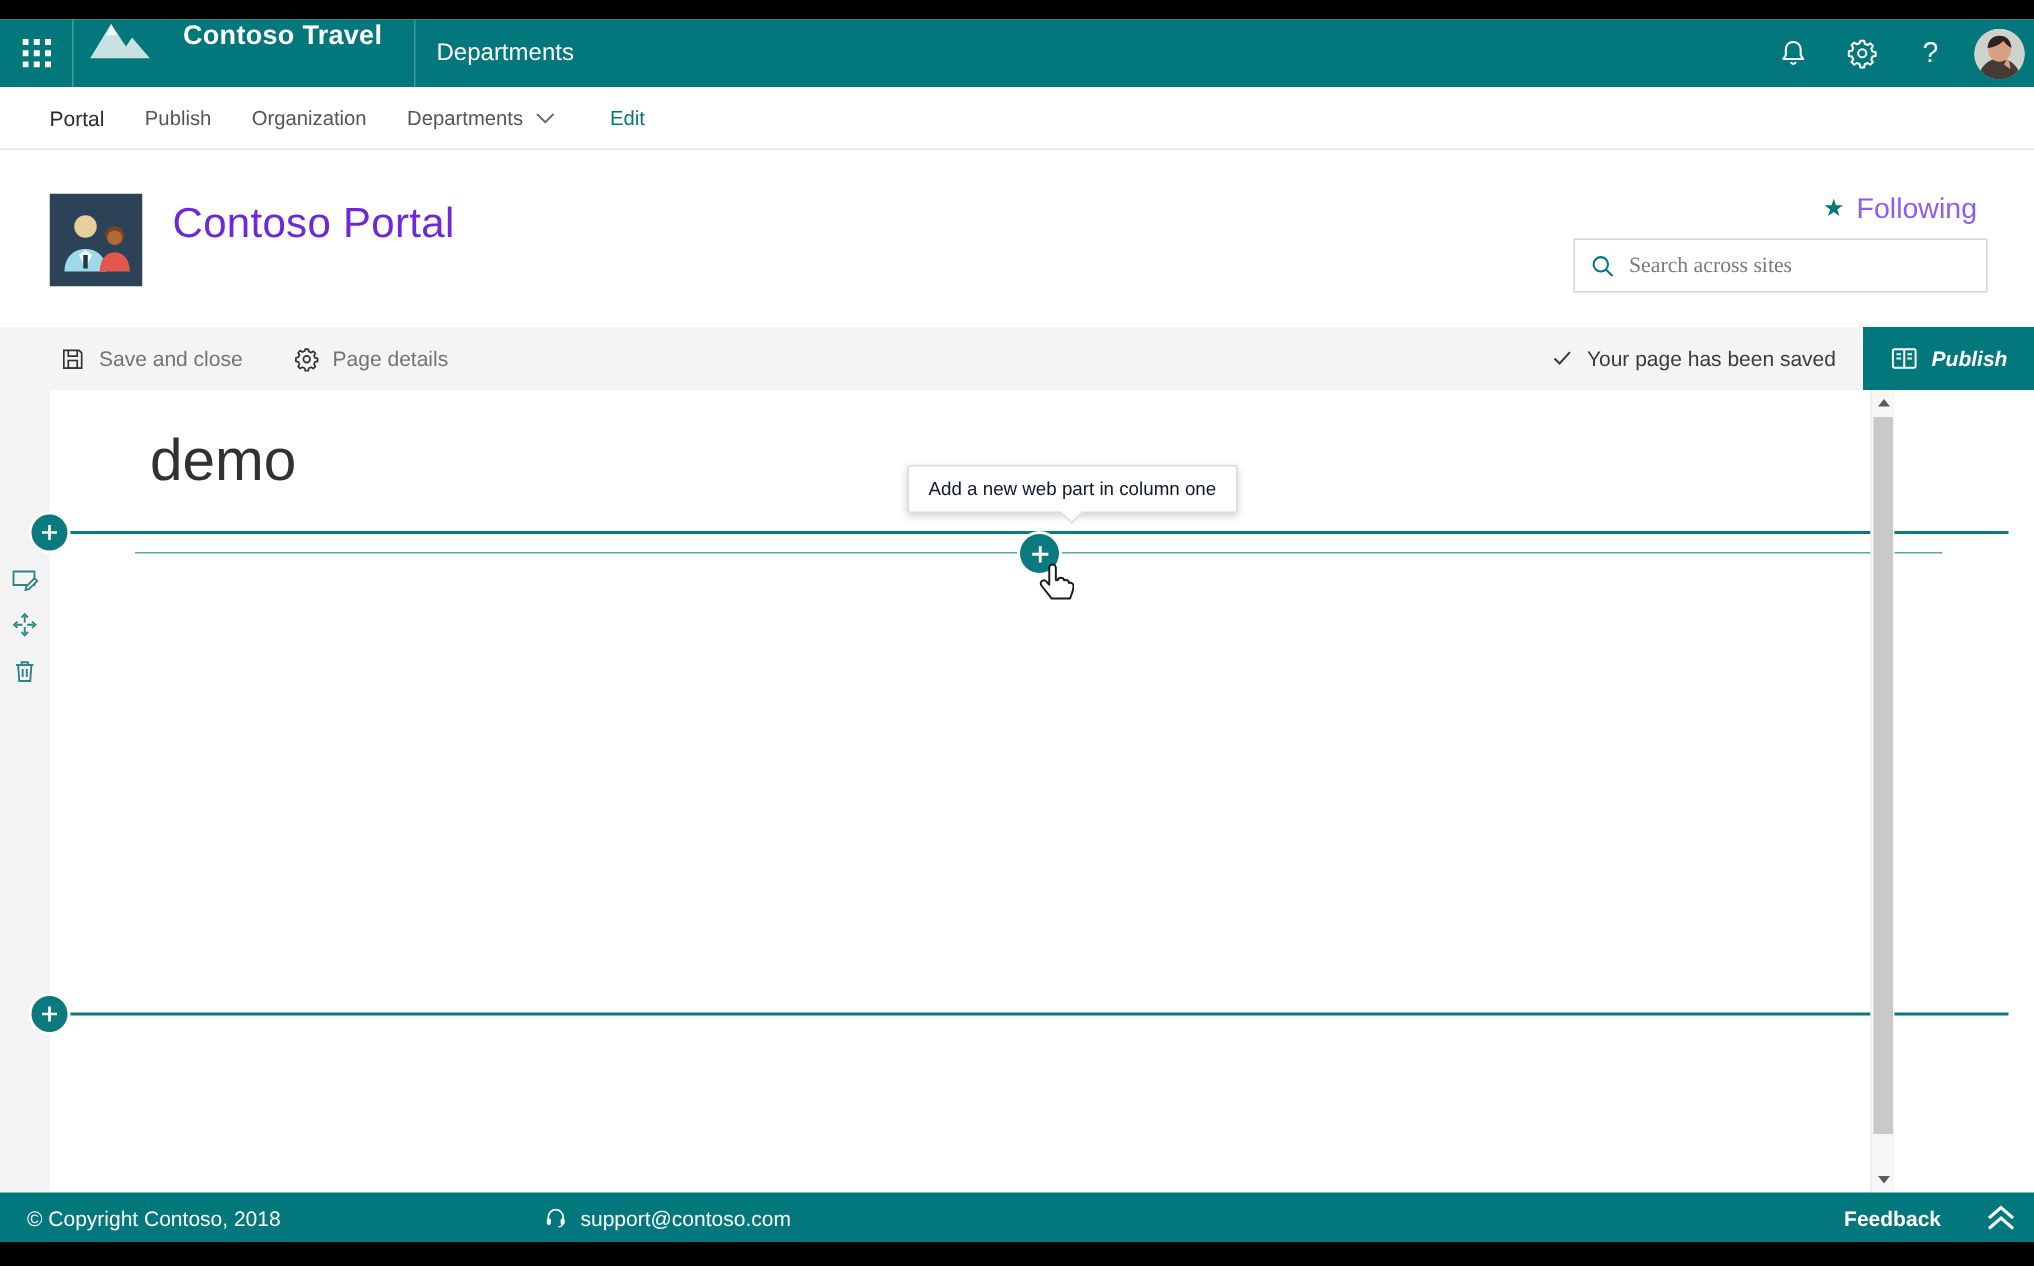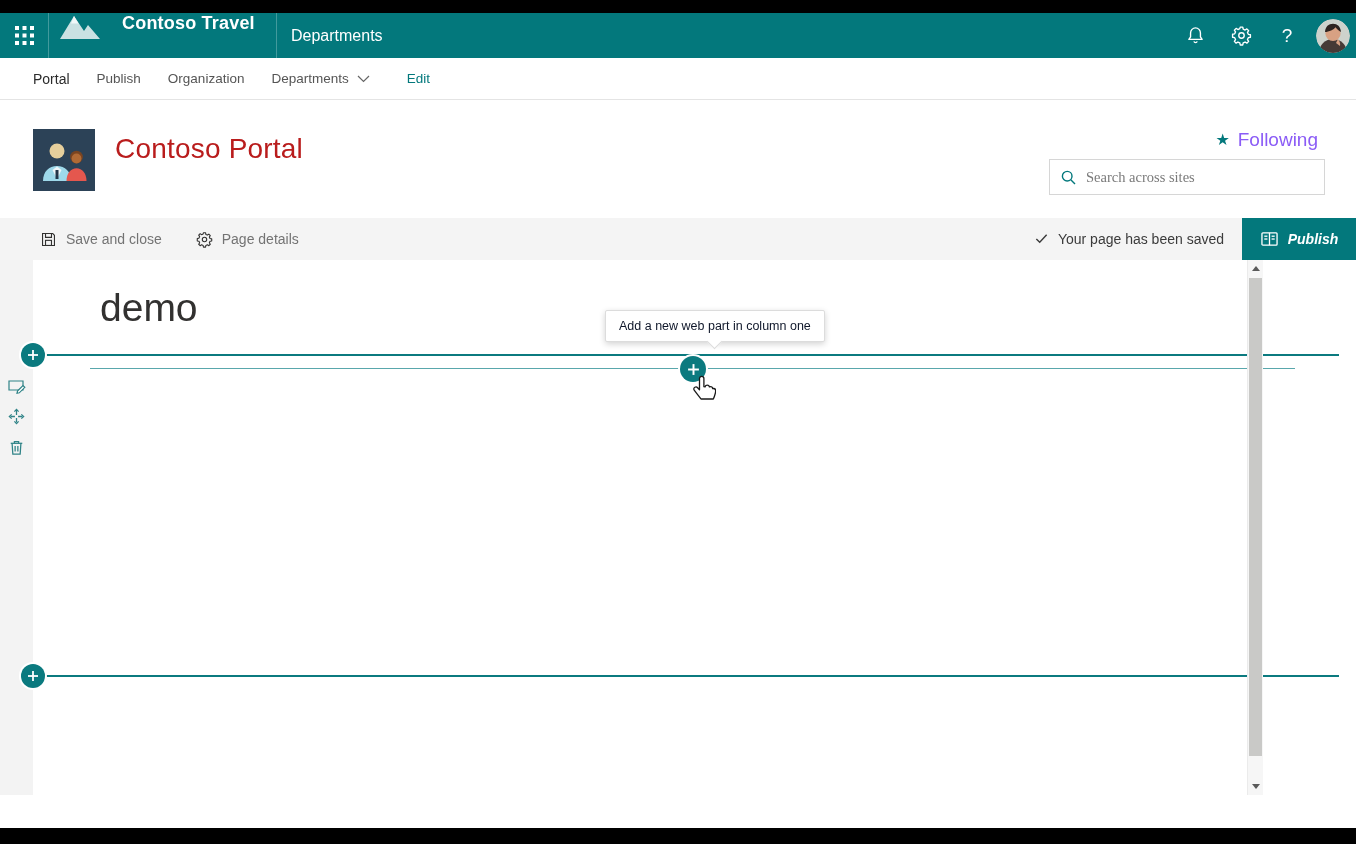"Contoso Portal" .site-title { color: #b91c1c -> #6d28d9 }
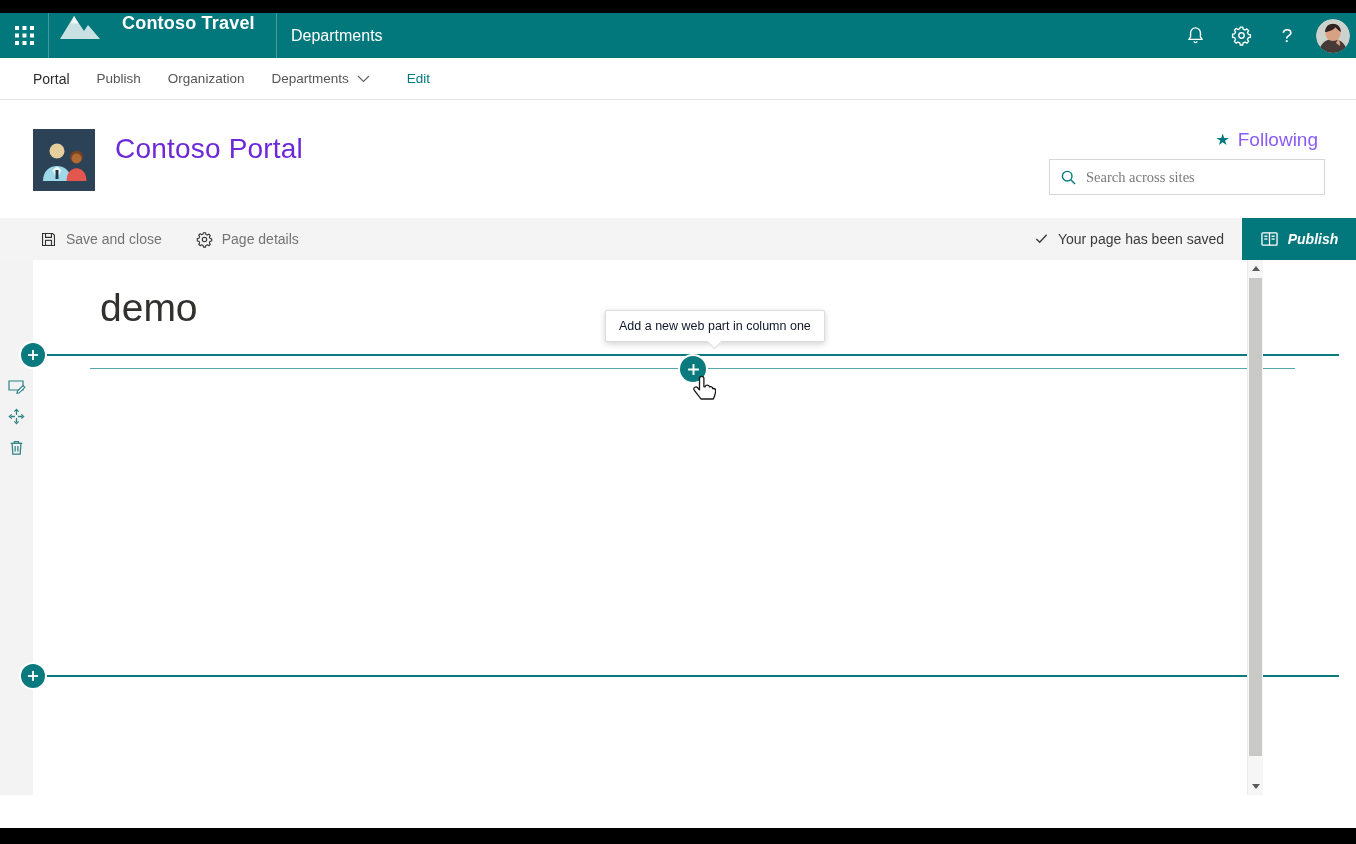"© Copyright Contoso, 2018" div.footer { html: none -> <div> <div>© Copyright Contoso, 2018</div> <div> <svg> <path></path> <rect></rect> <rect></rect> <path></path> </svg> <span>support@contoso.com</span> </div> <div>Feedback</div> <div> <svg> <path></path> <path></path> </svg> </div> </div> }
